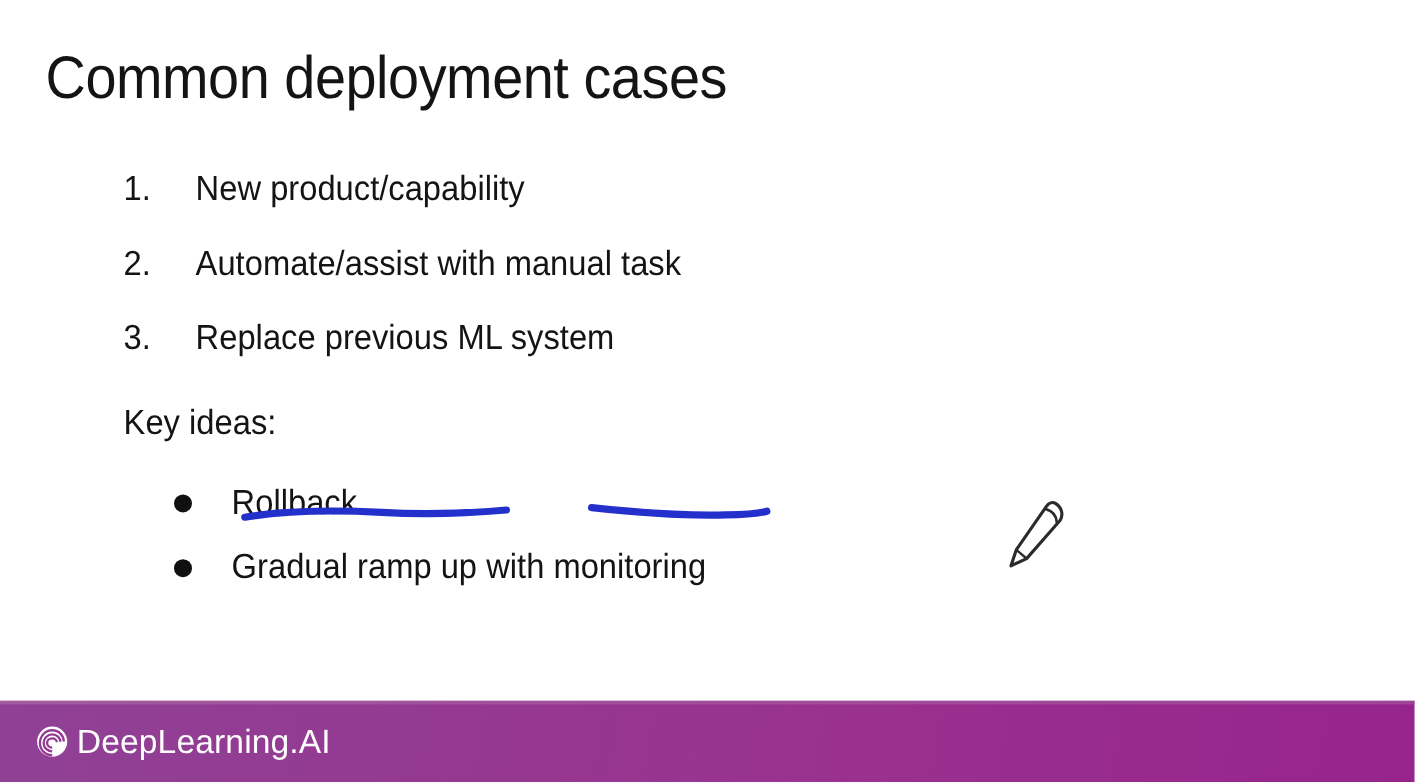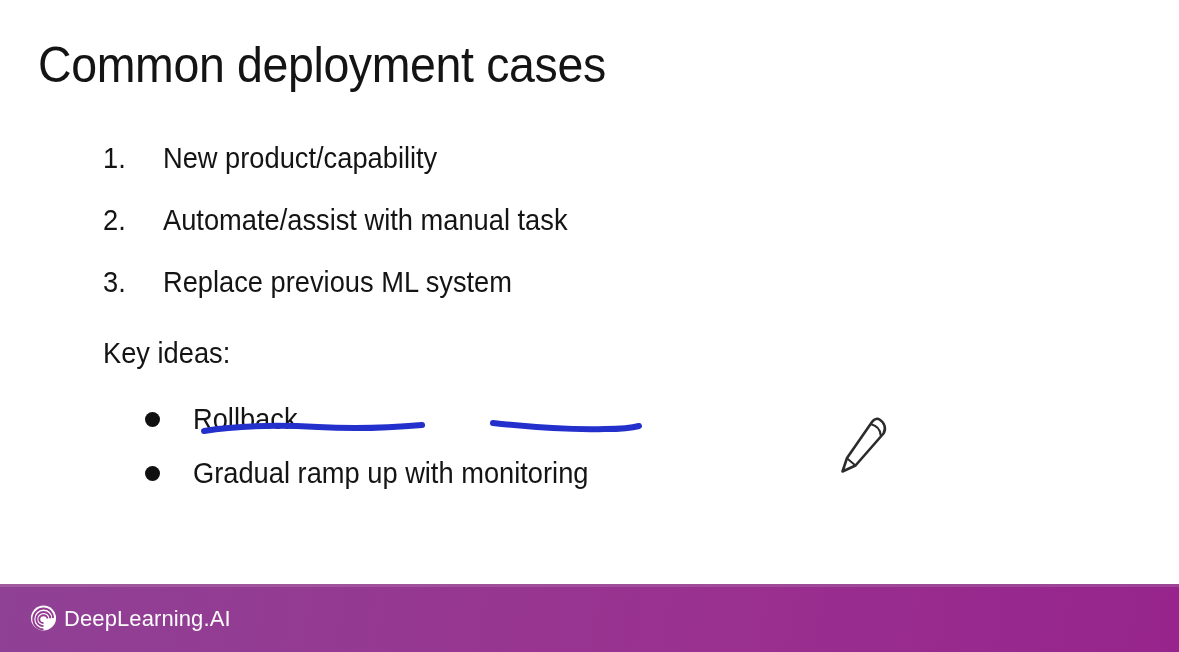"DeepLearning.AI" #brand-text { font-size: 22px -> 28px }
